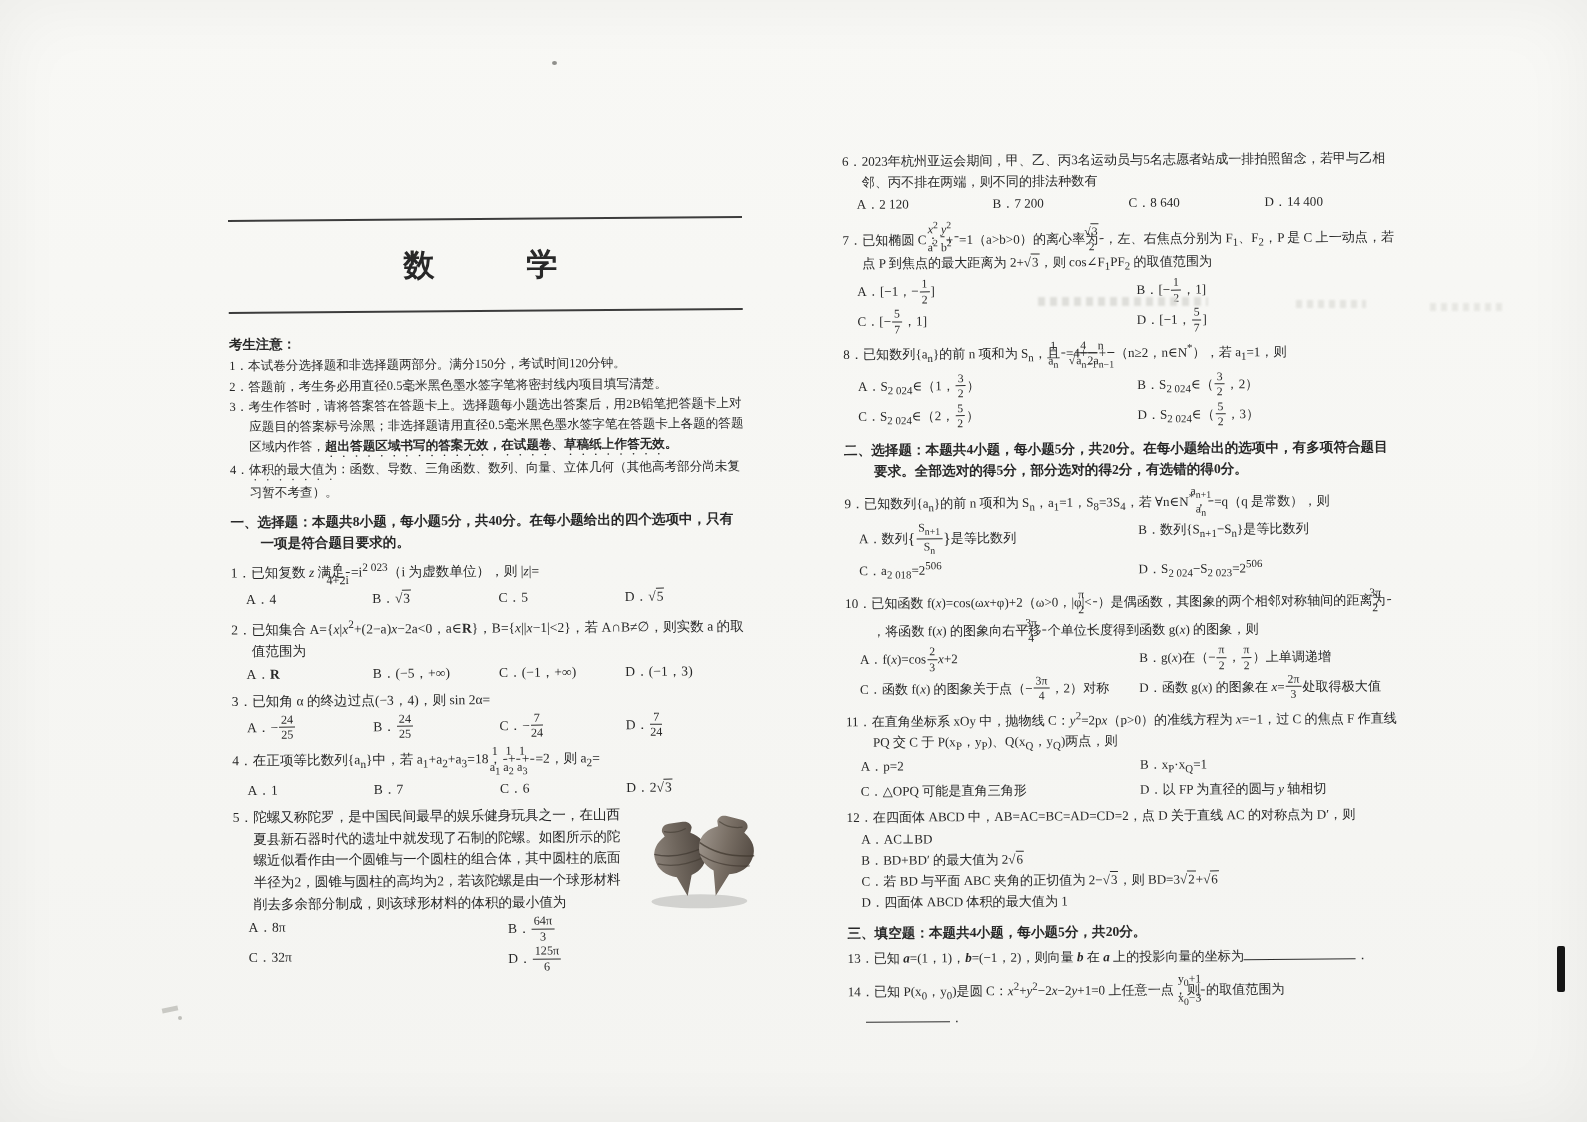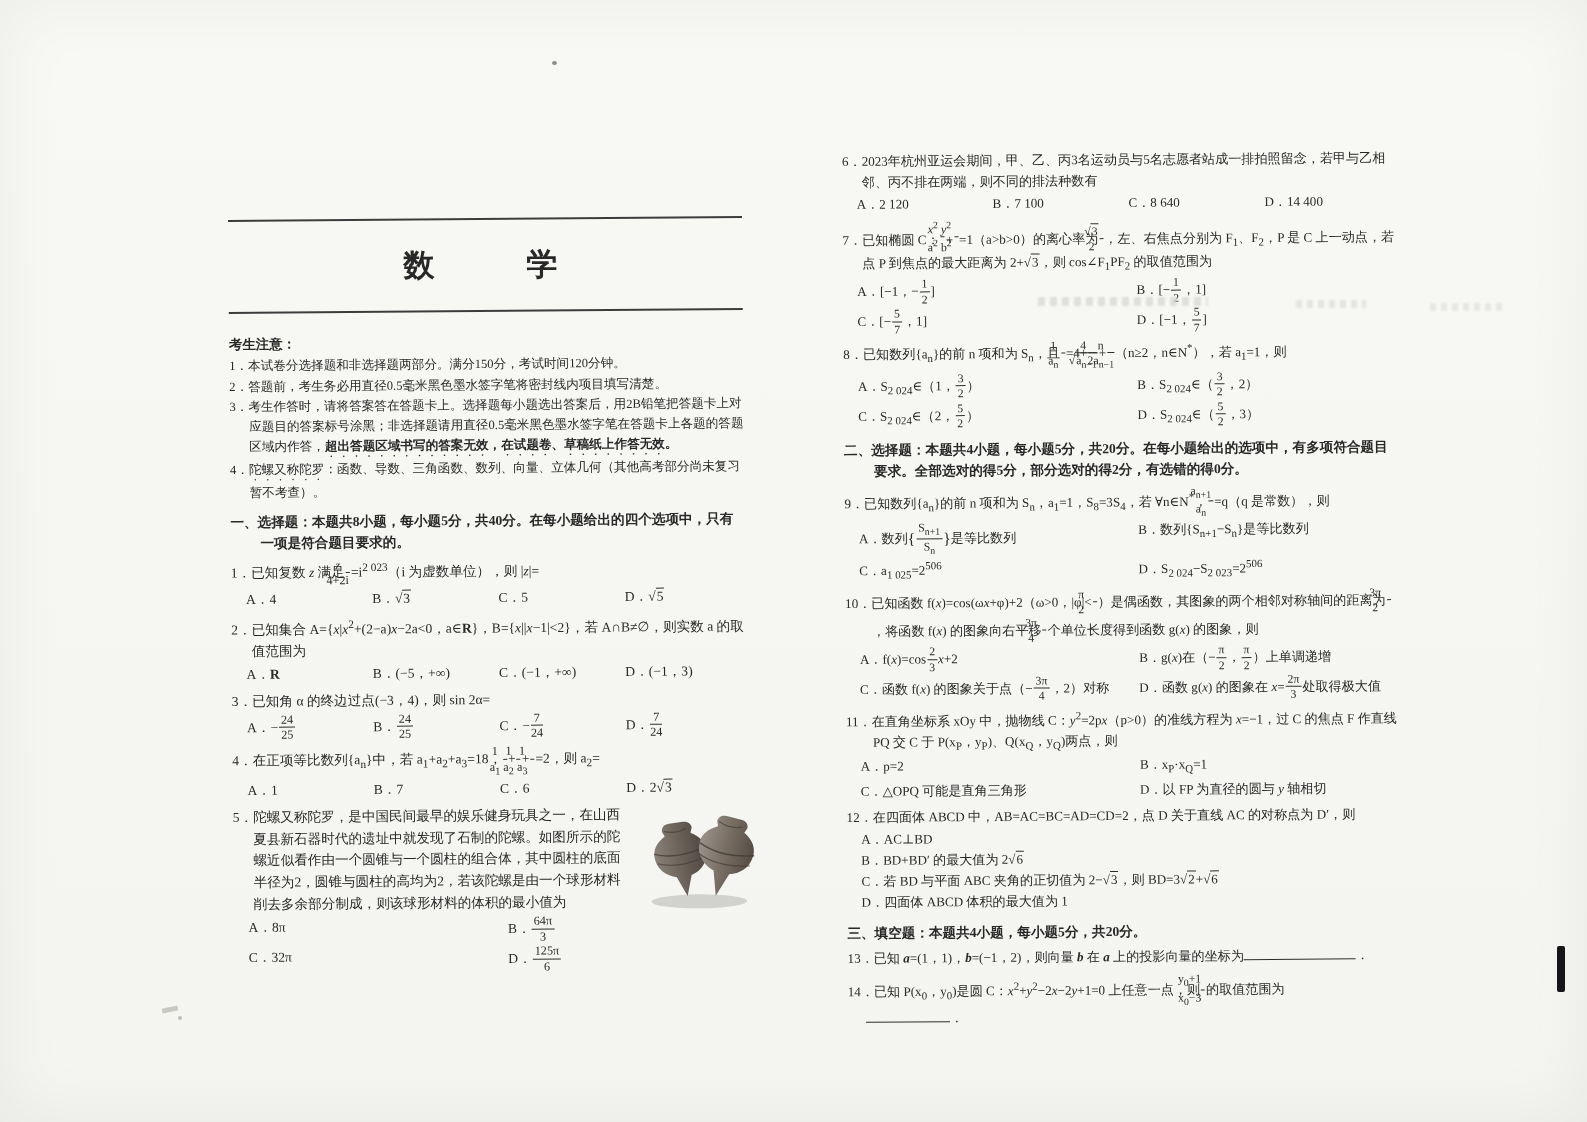"B．7 100" span.opt { text: 7 100 -> 7 200 }
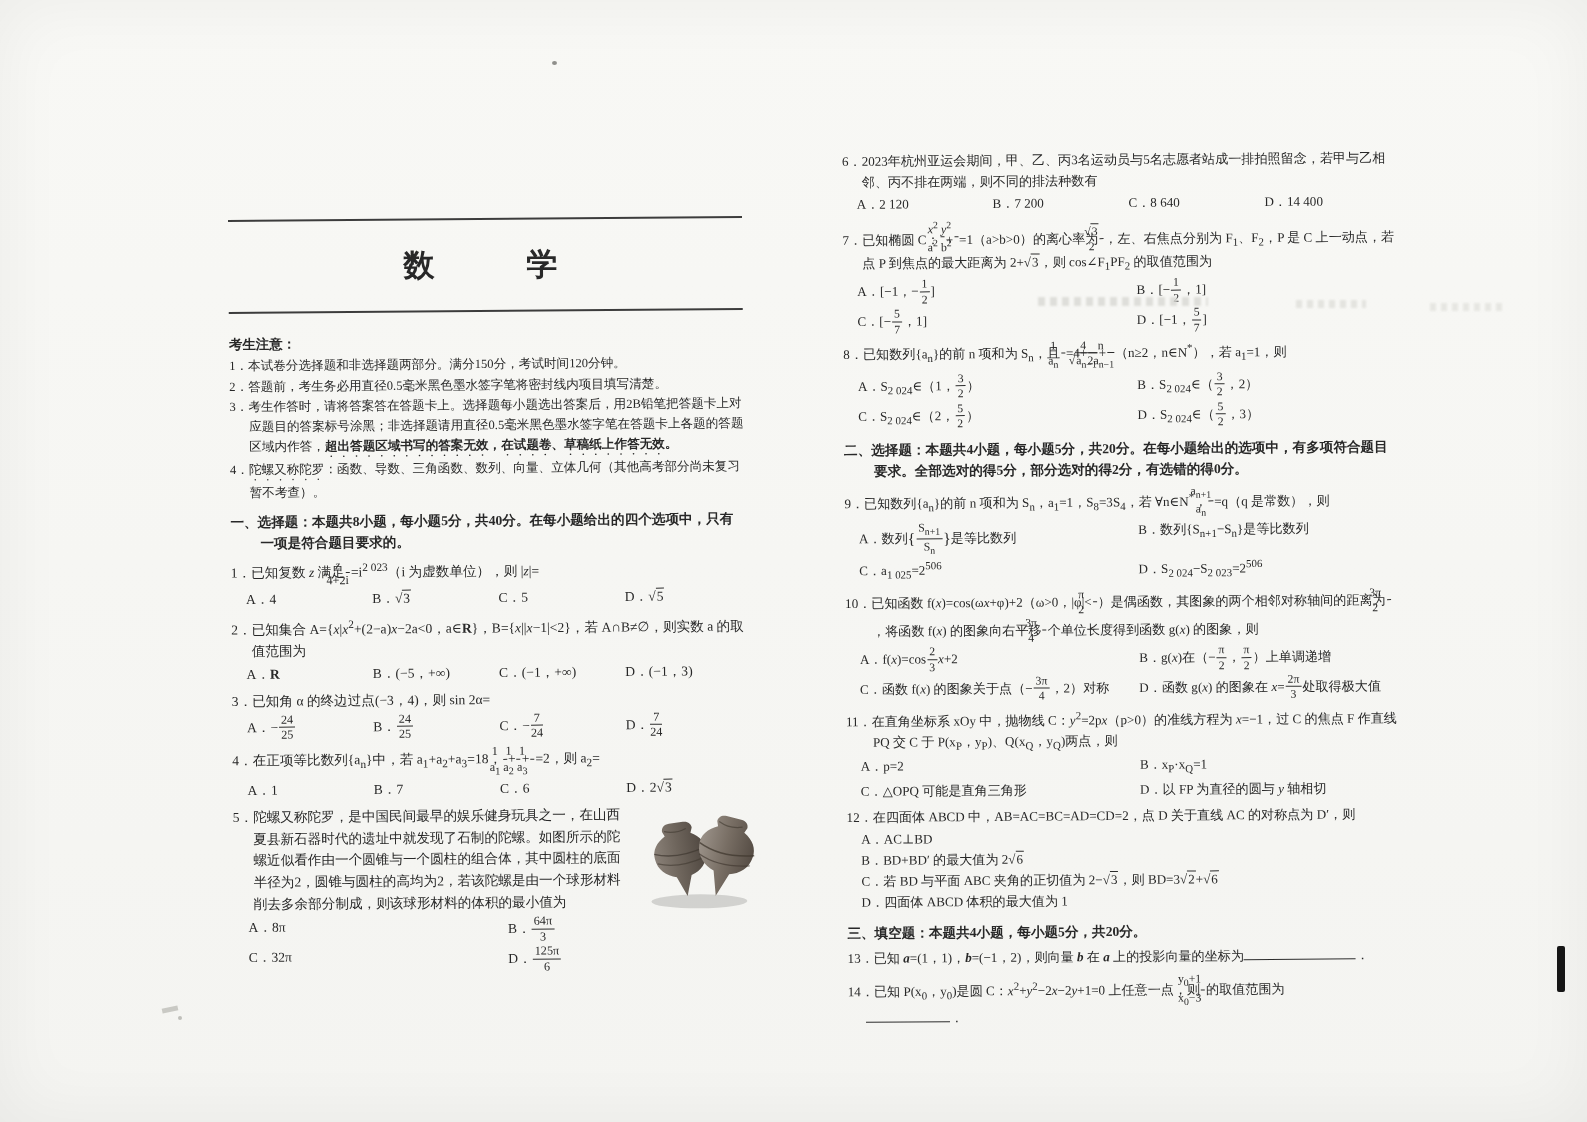"陀螺又称陀罗" span.dots { text: 陀螺又称陀罗 -> 体积的最大值为 }
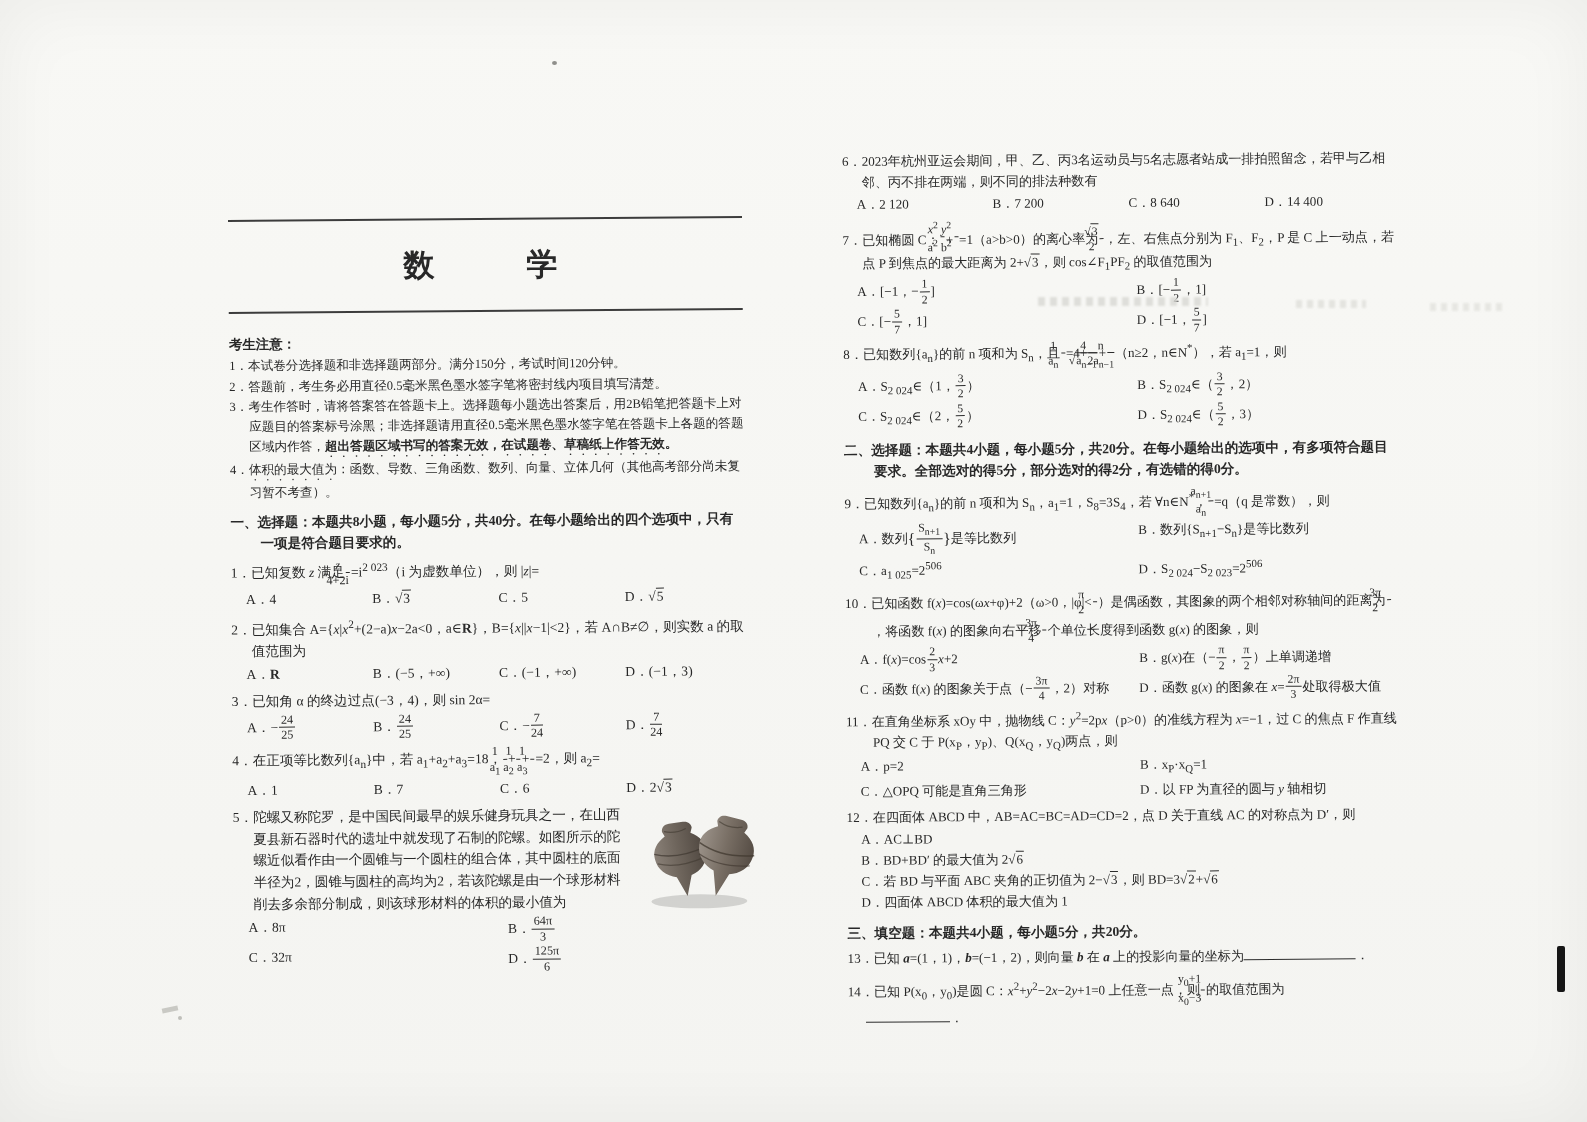"1 025" sub { text: 1 025 -> 2 018 }
